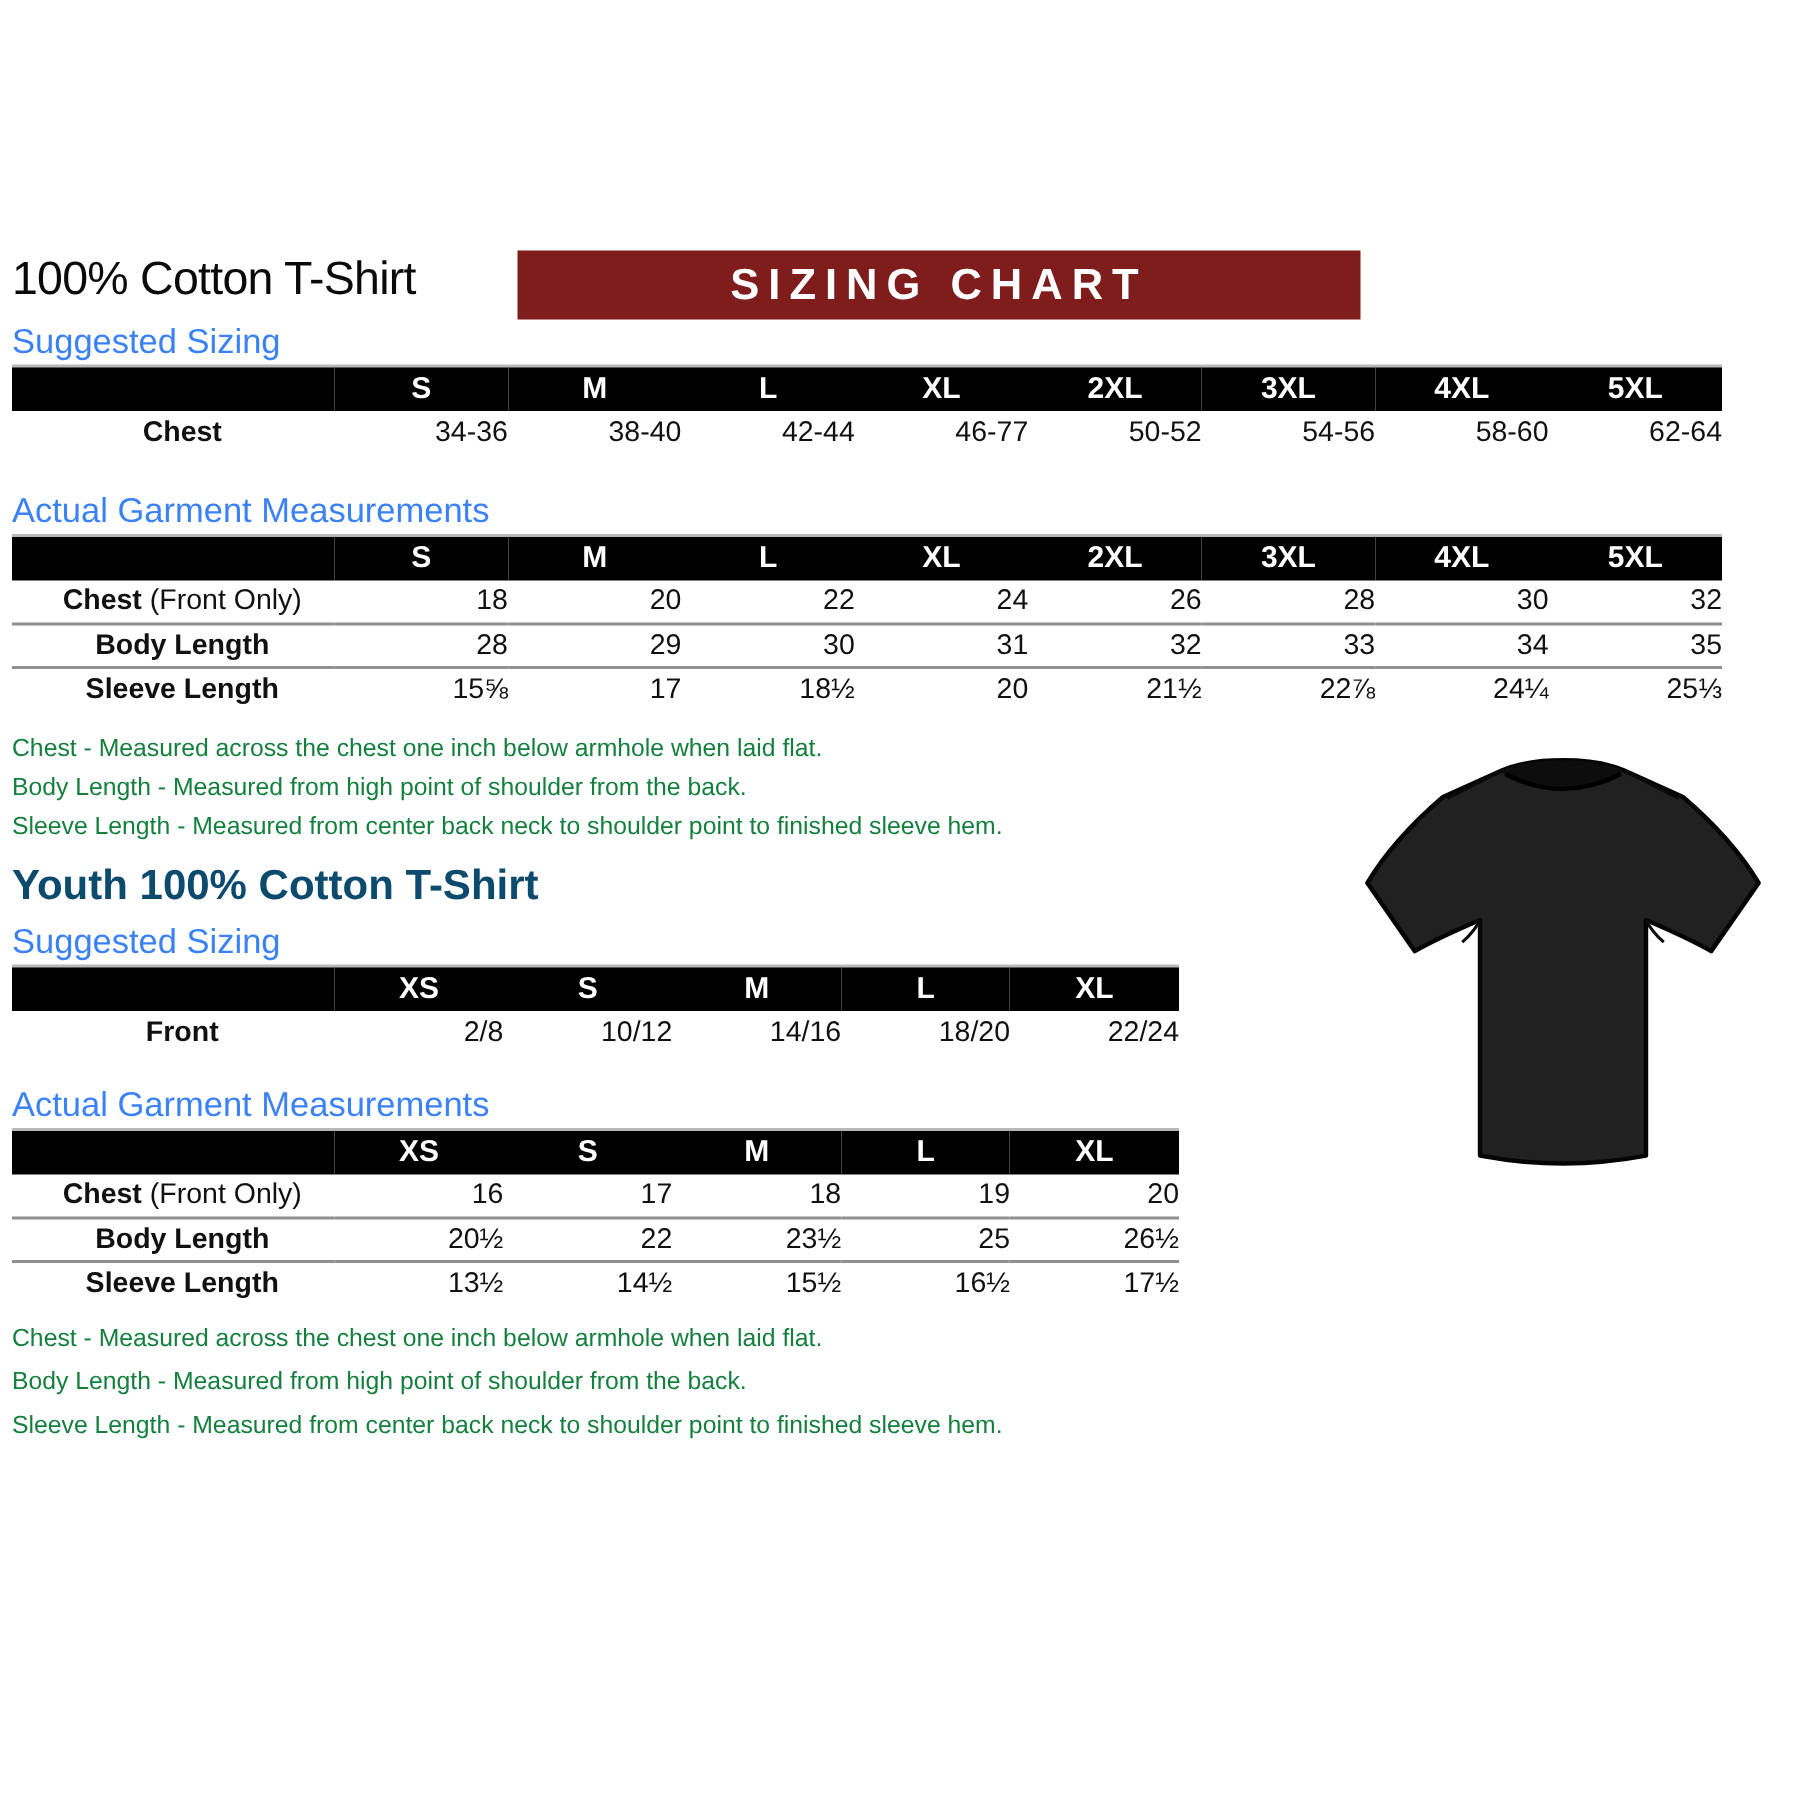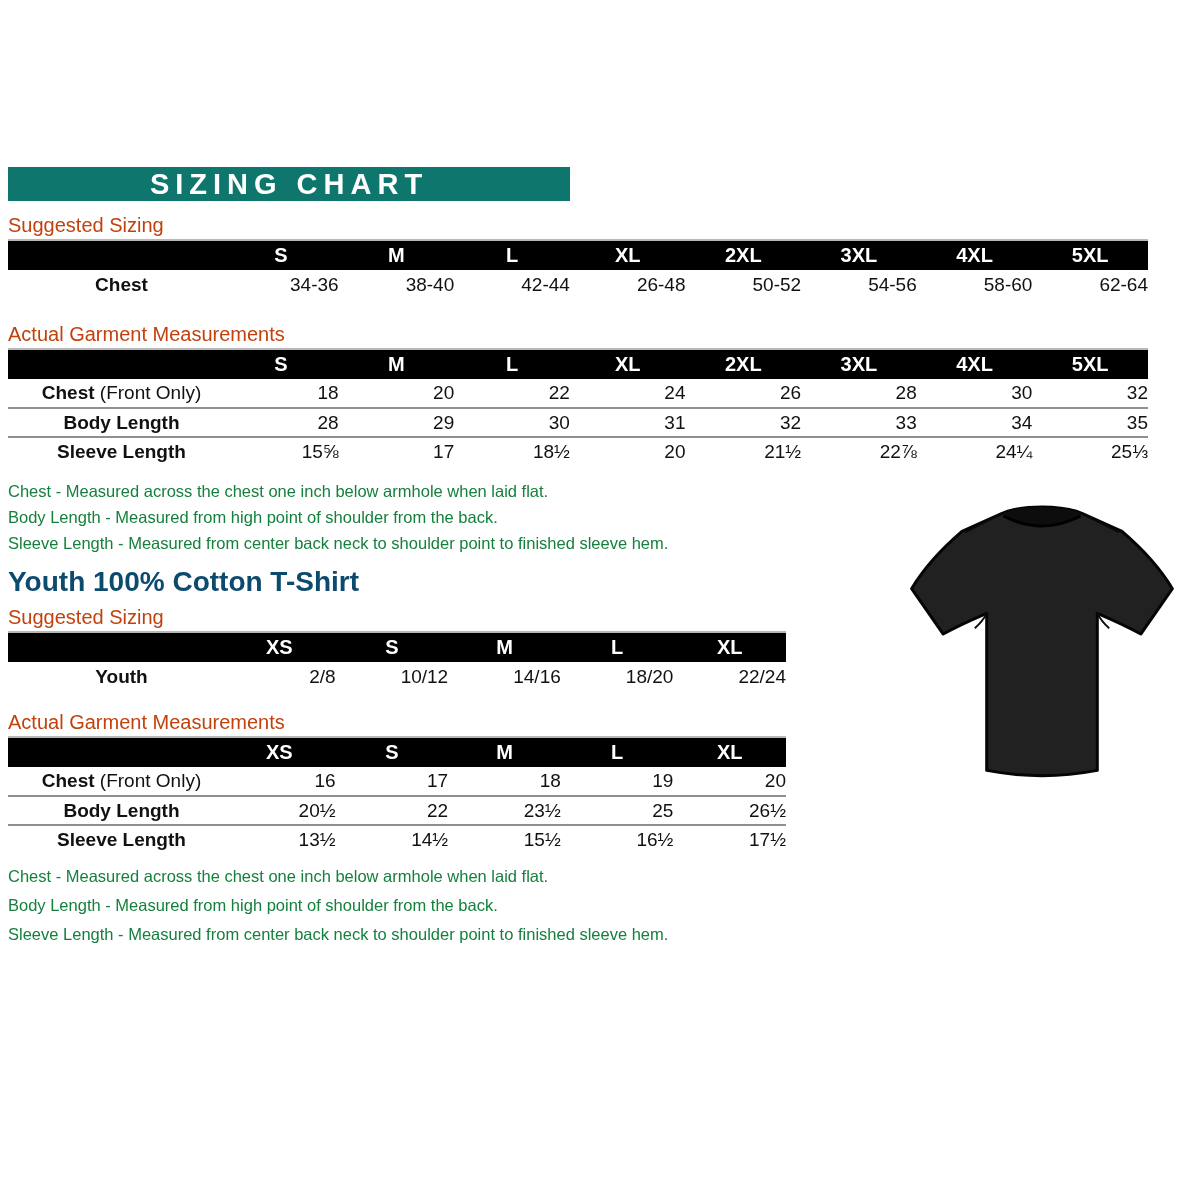"100% Cotton T-Shirt" div.page-title { html: none -> <div>100% Cotton T-Shirt</div> }
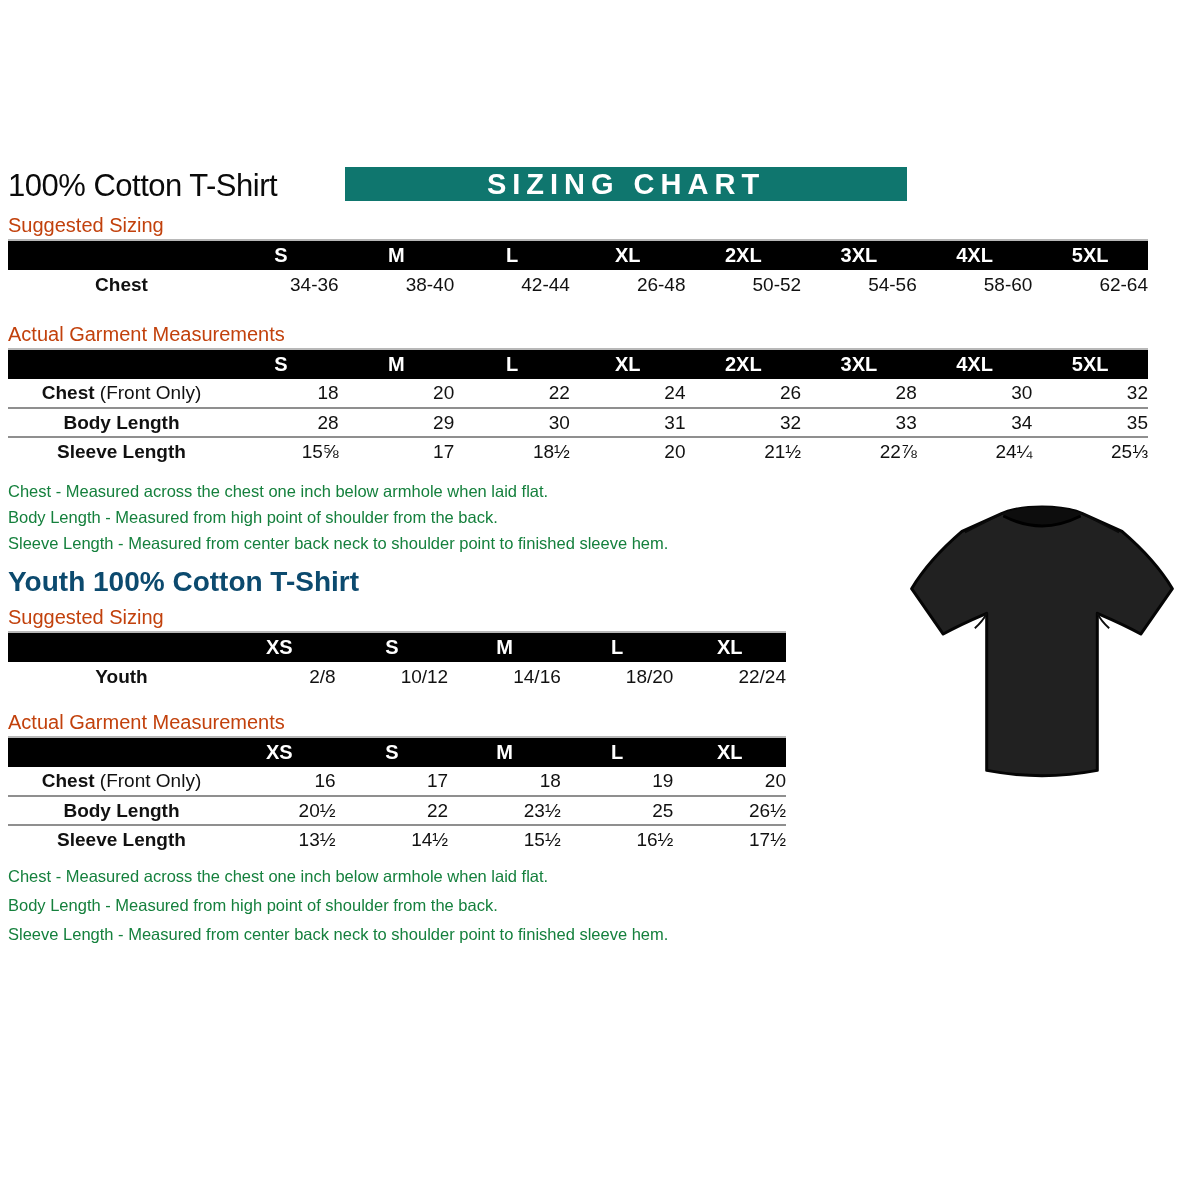"SIZING CHART" .banner { background: #0f766e -> #7f1d1d; height: 34px -> 46px }
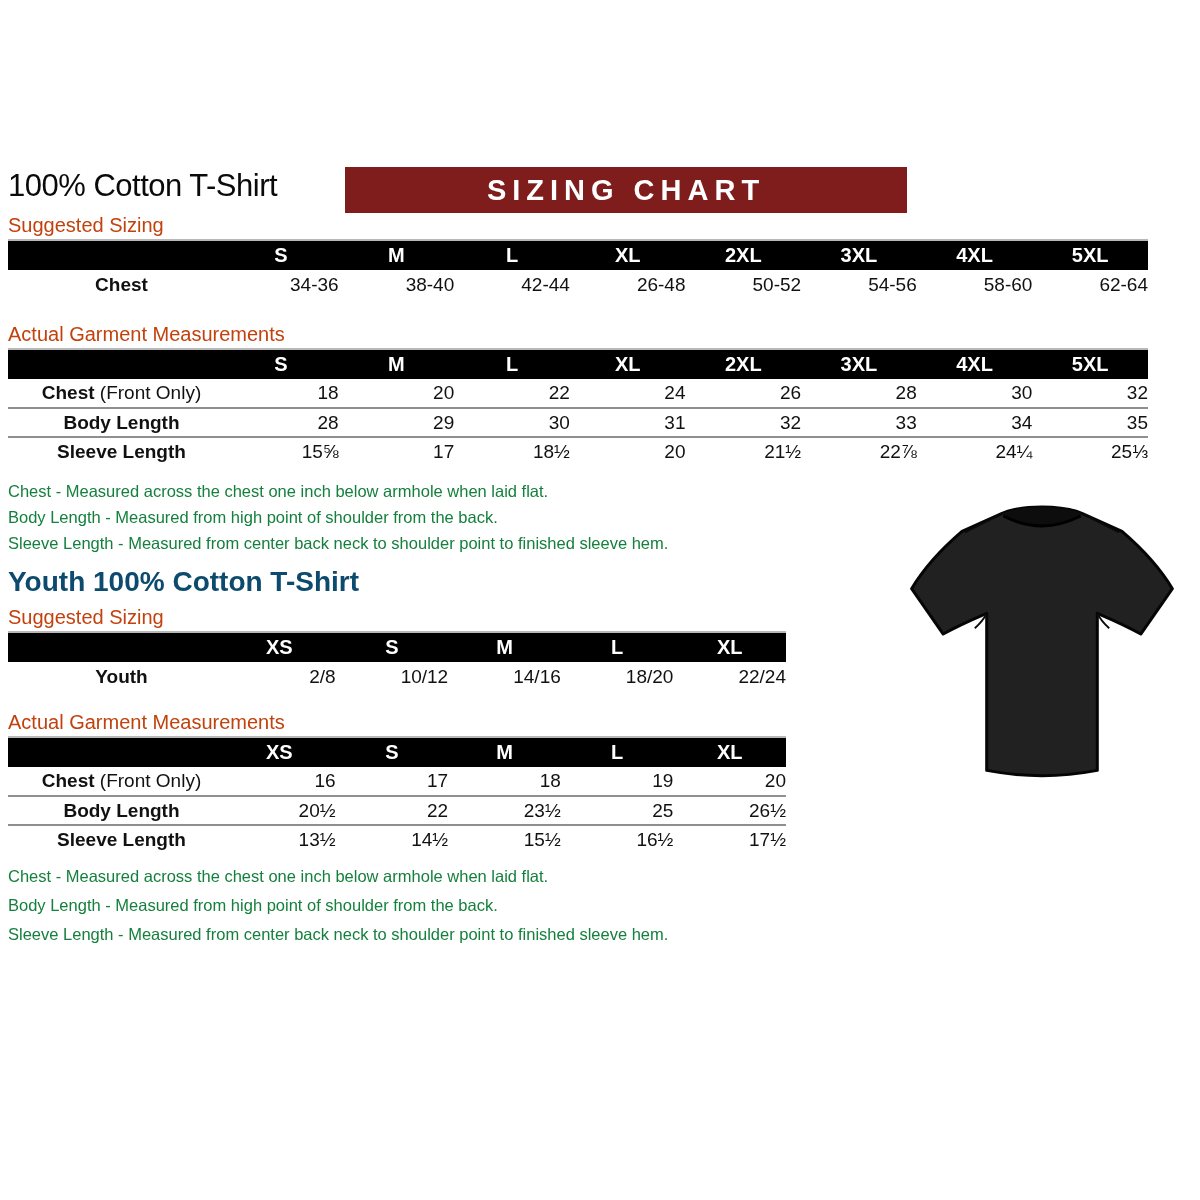"Suggested Sizing" .section-label { color: #c2410c -> #3b82f6; font-size: 20px -> 23px }
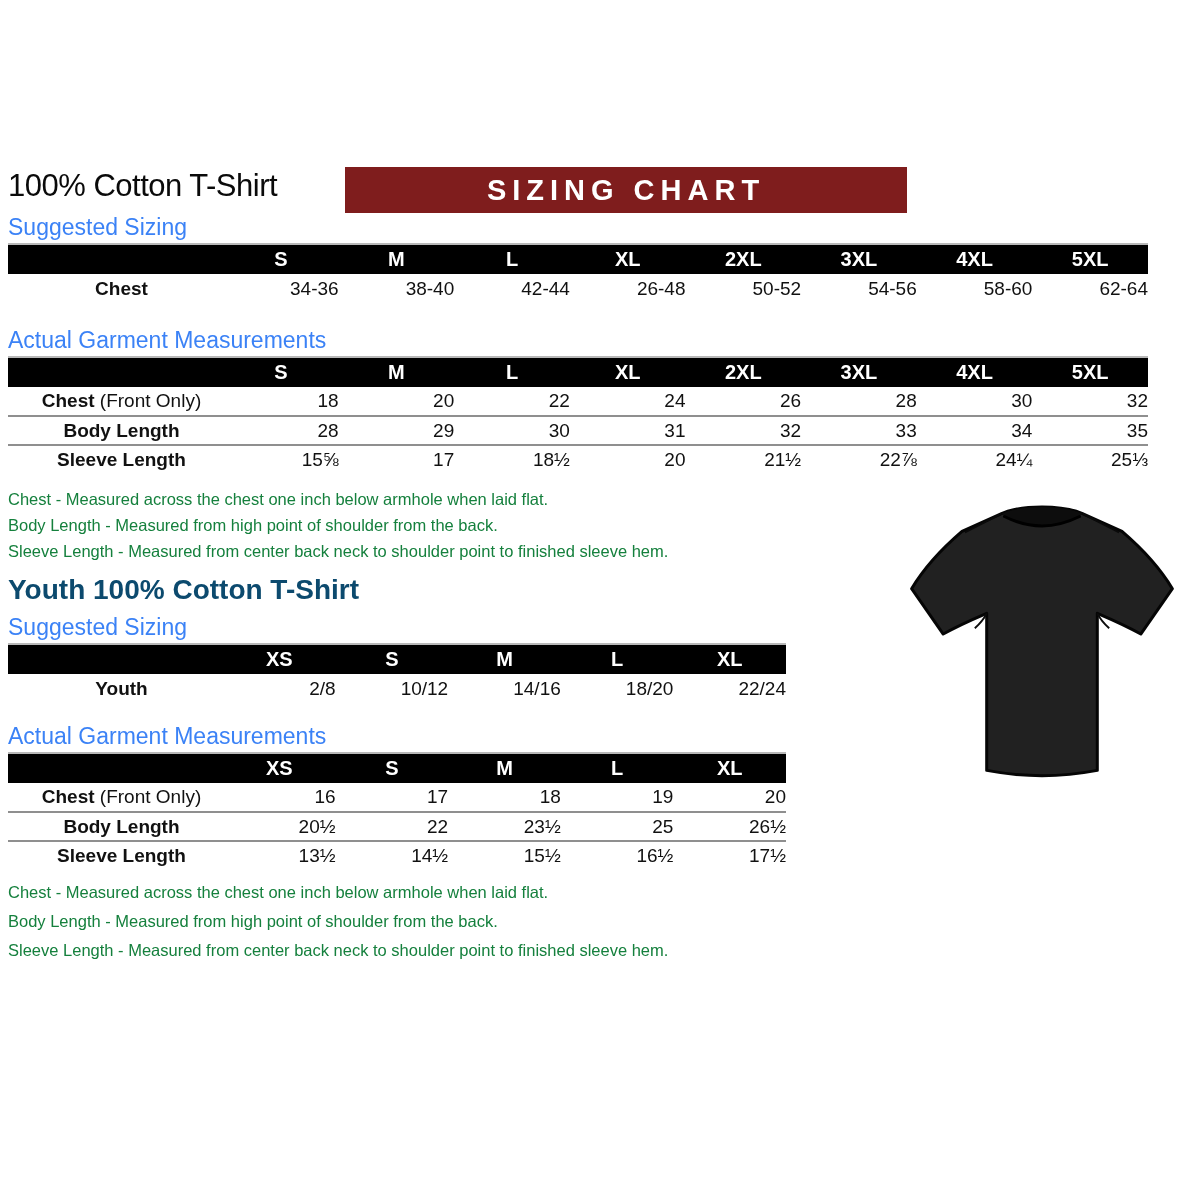"26-48" td { text: 26-48 -> 46-77 }
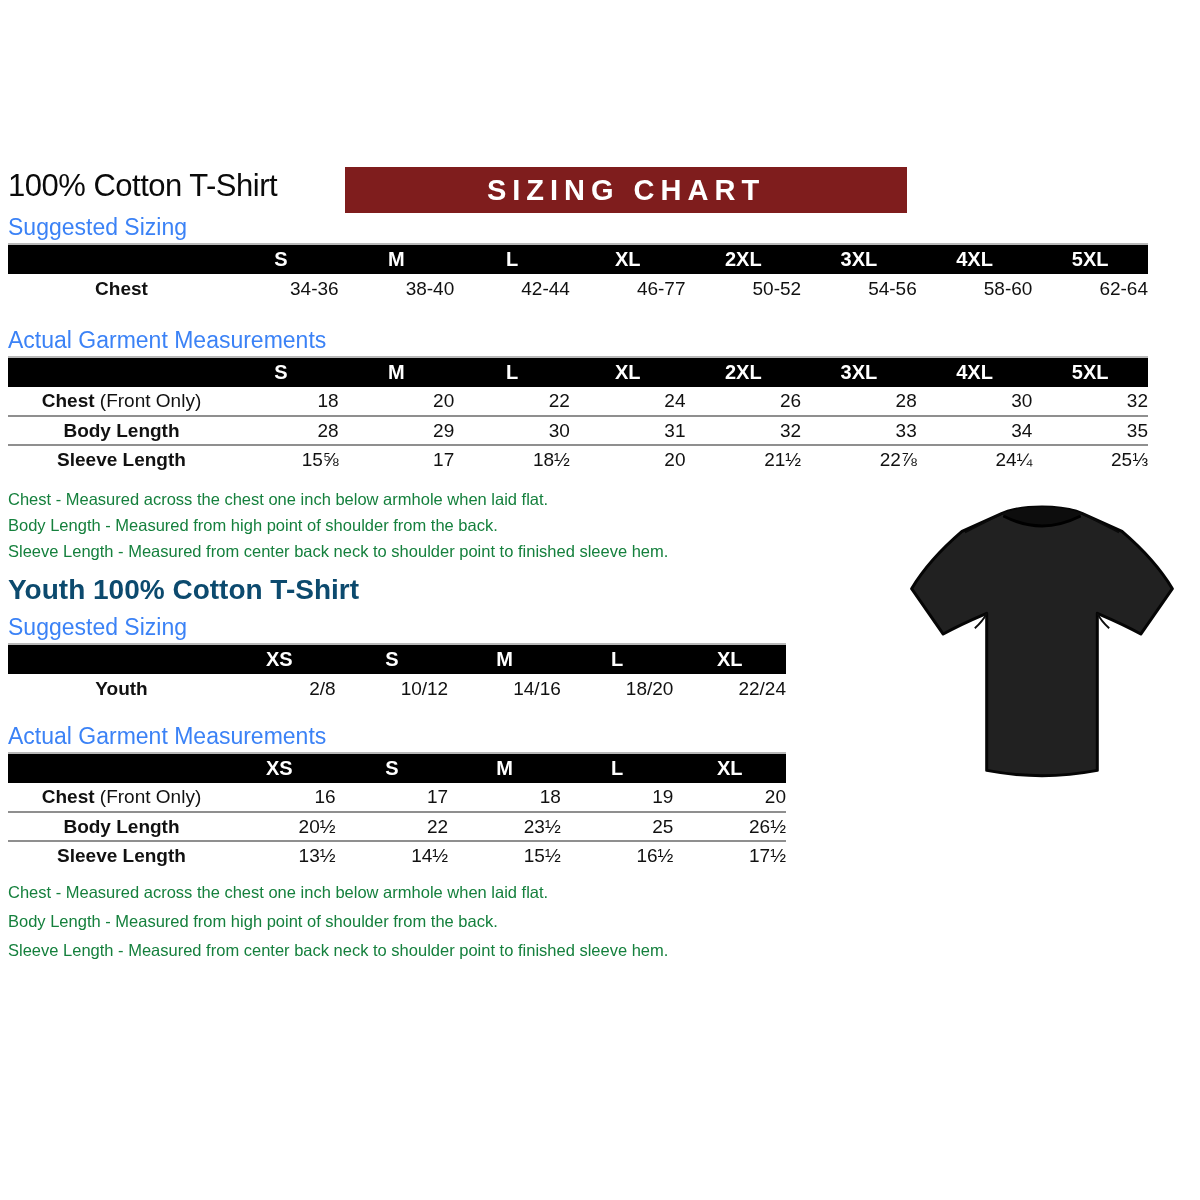"Youth" b { text: Youth -> Front }
